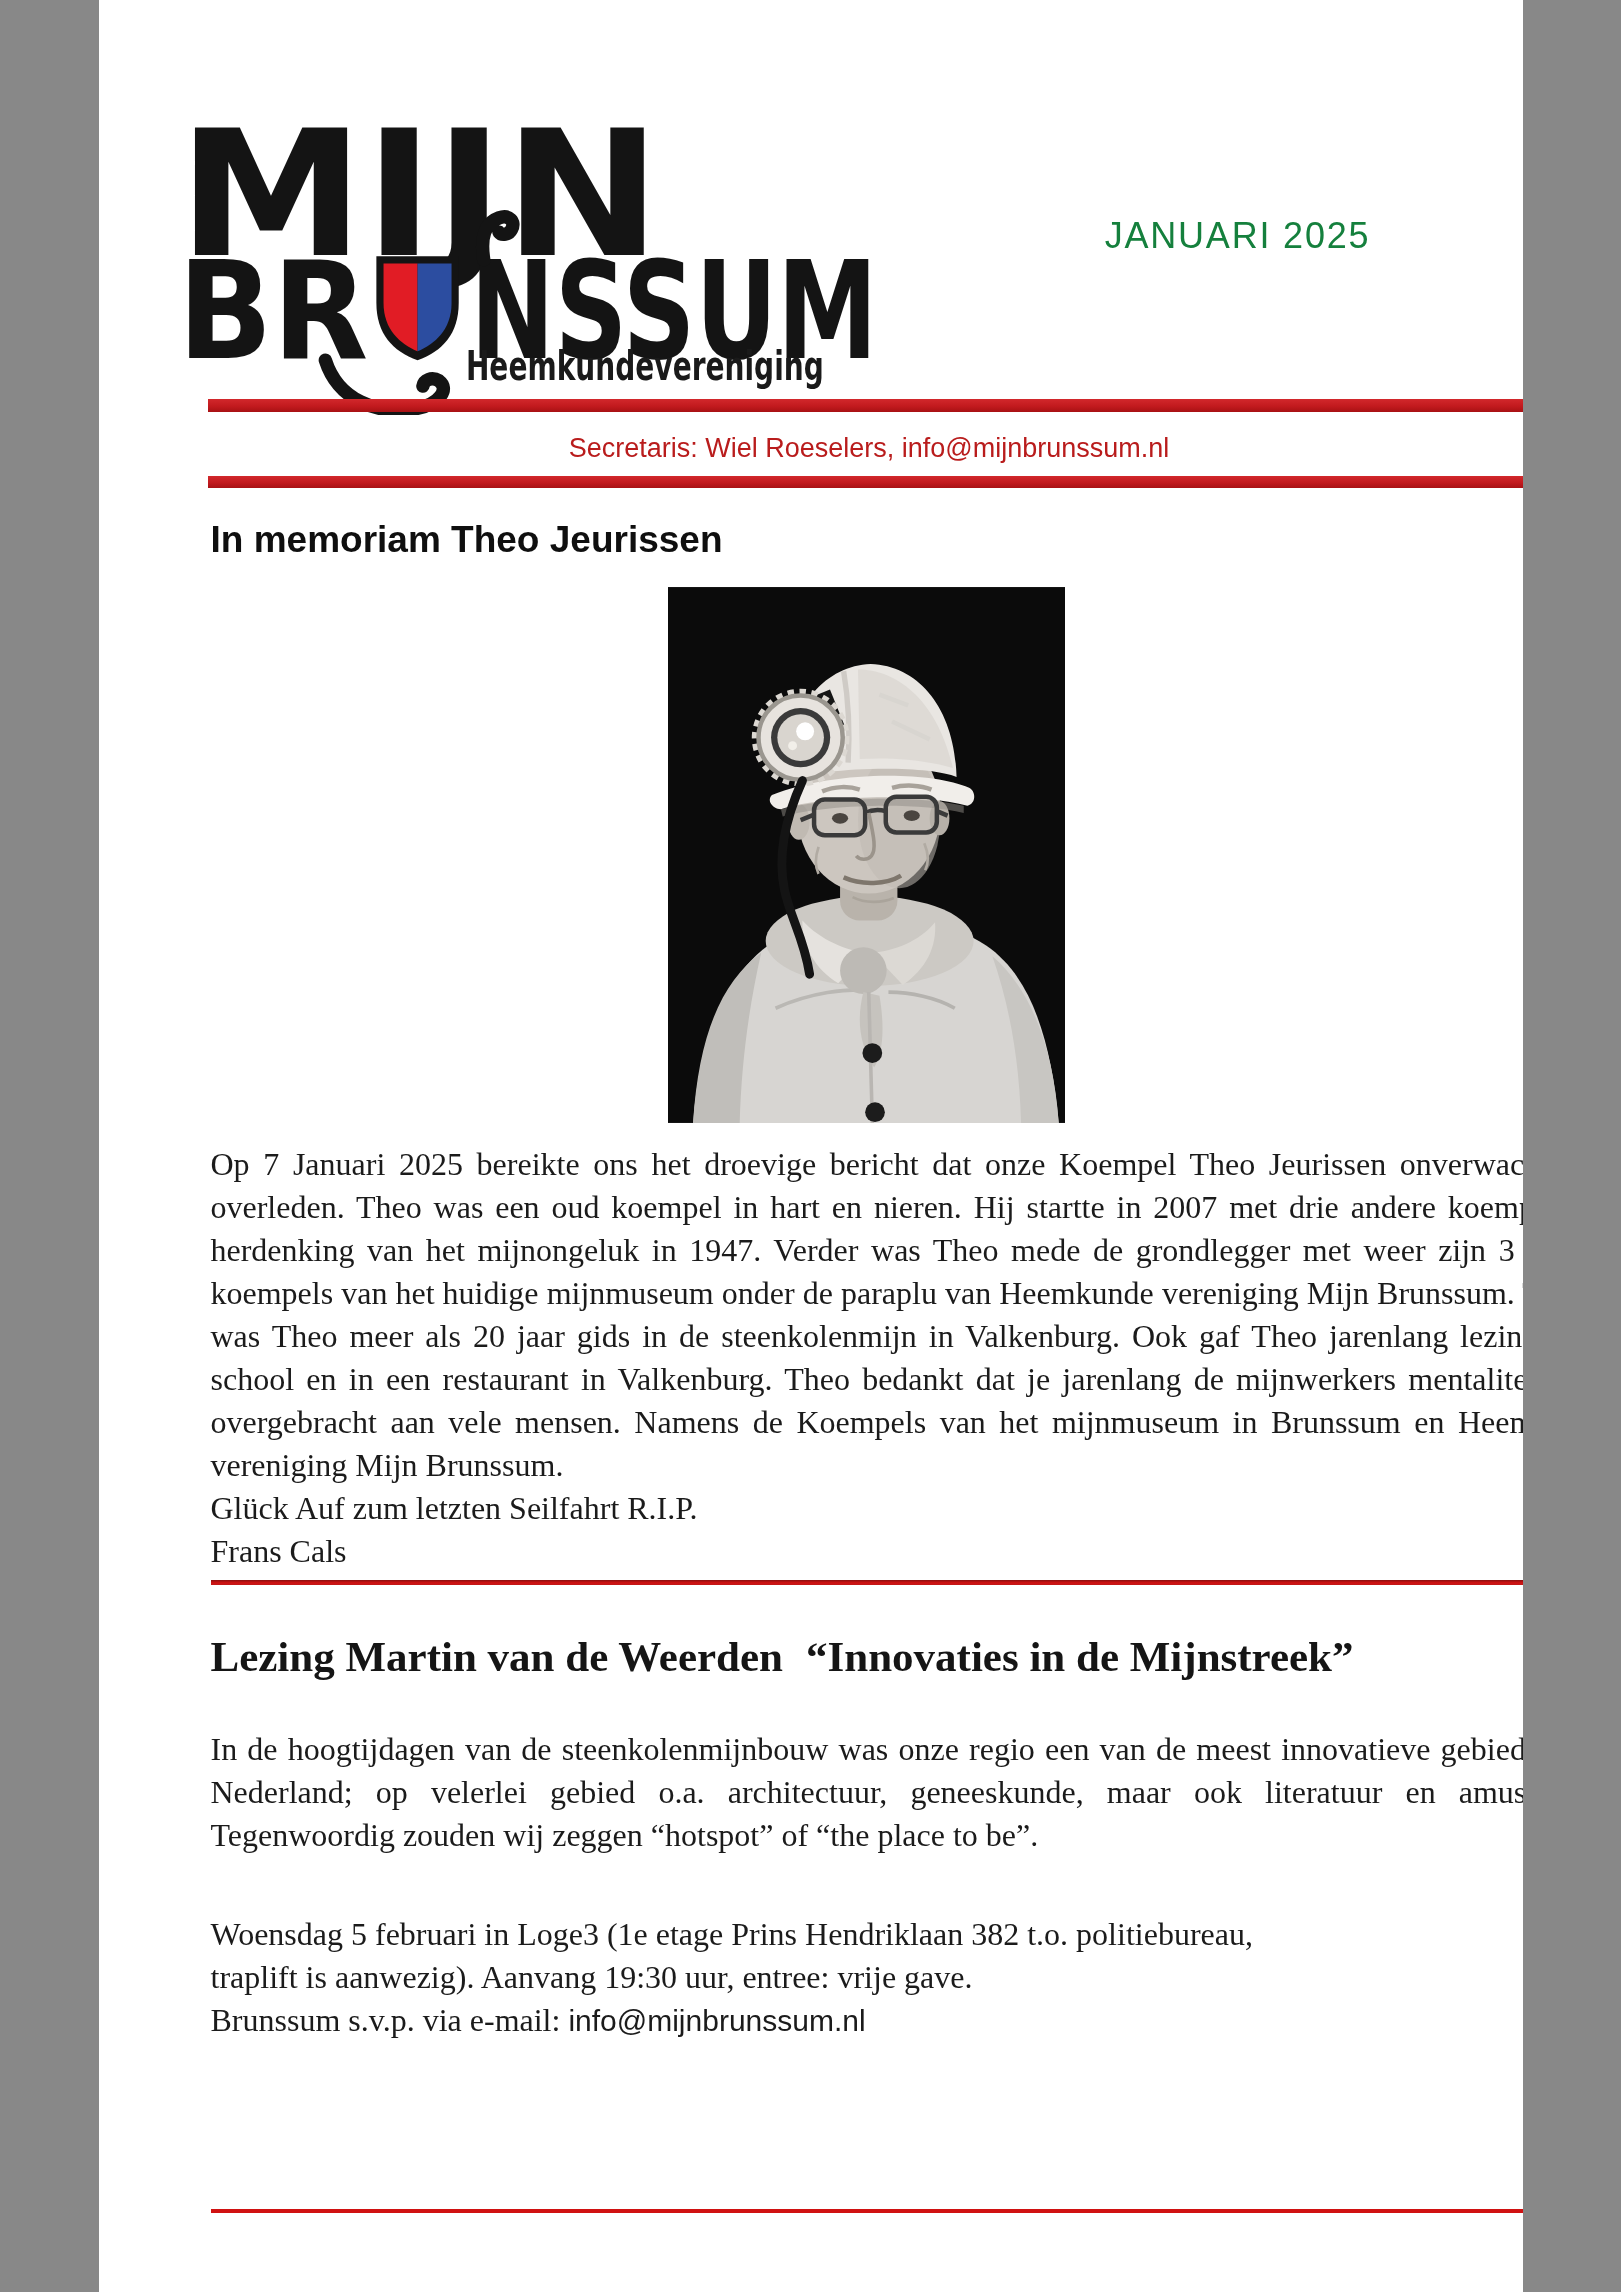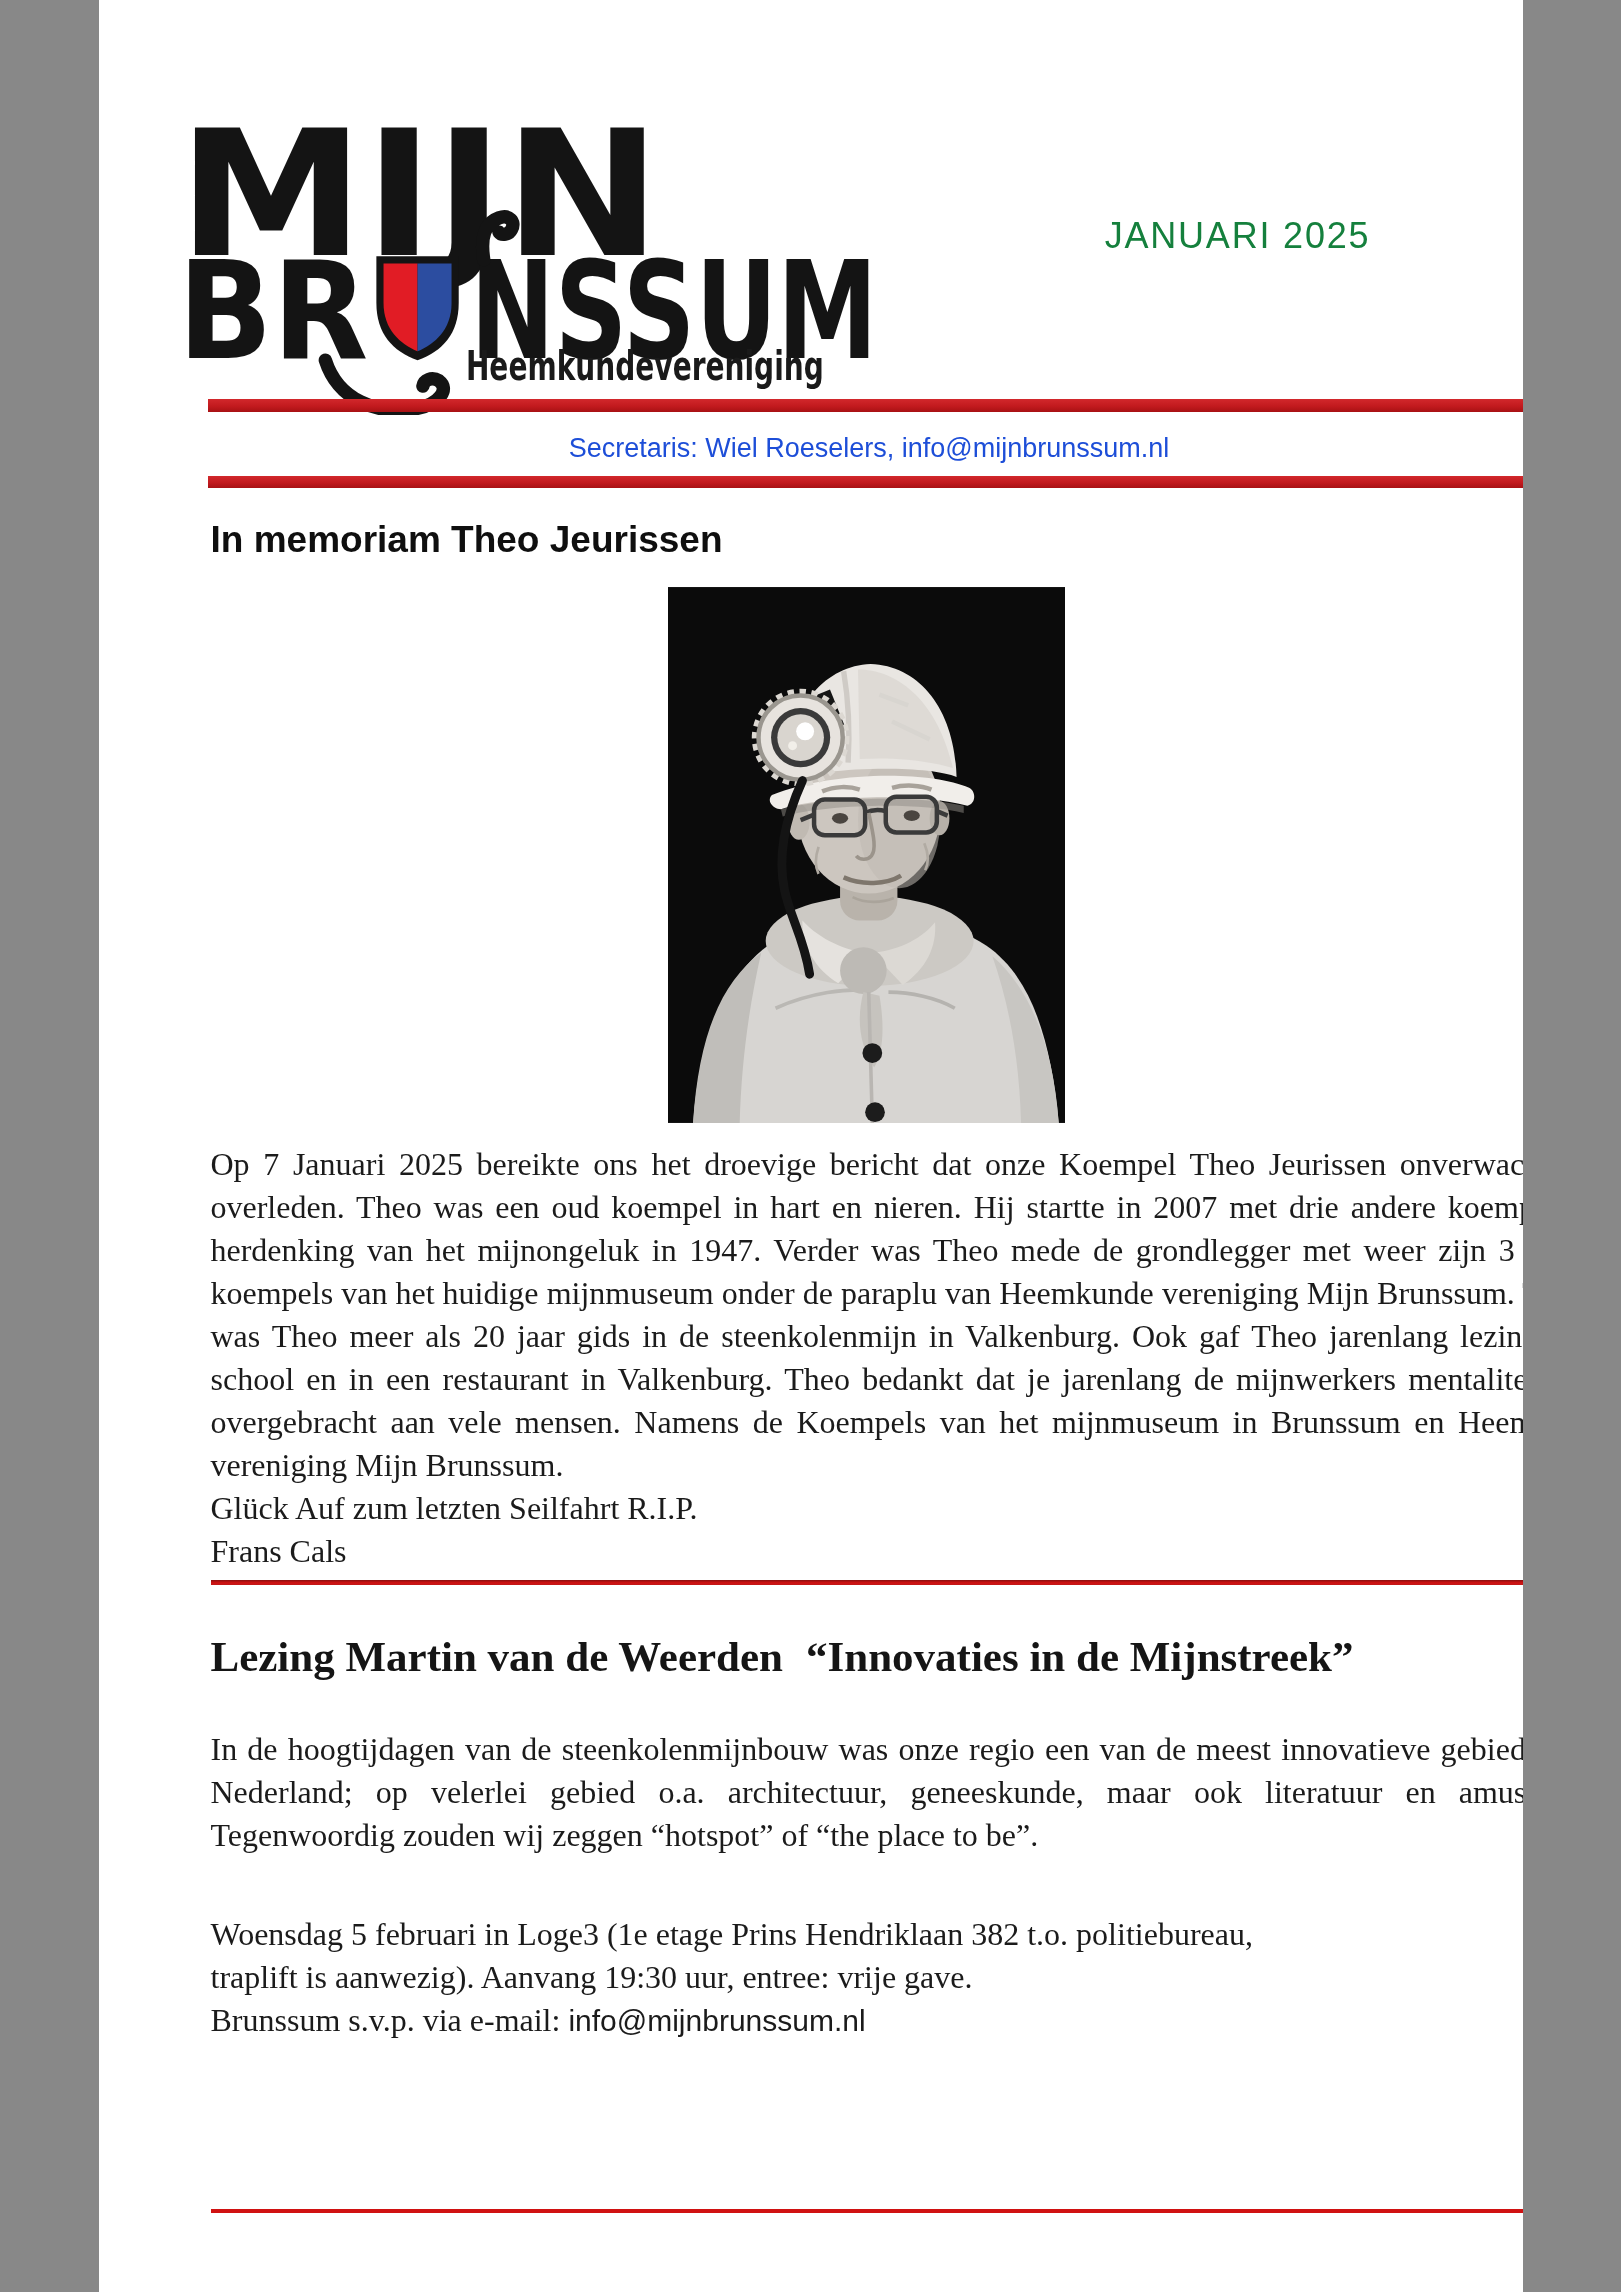"Secretaris: Wiel Roeselers," .secretary { color: #1d4ed8 -> #b91c1c }
